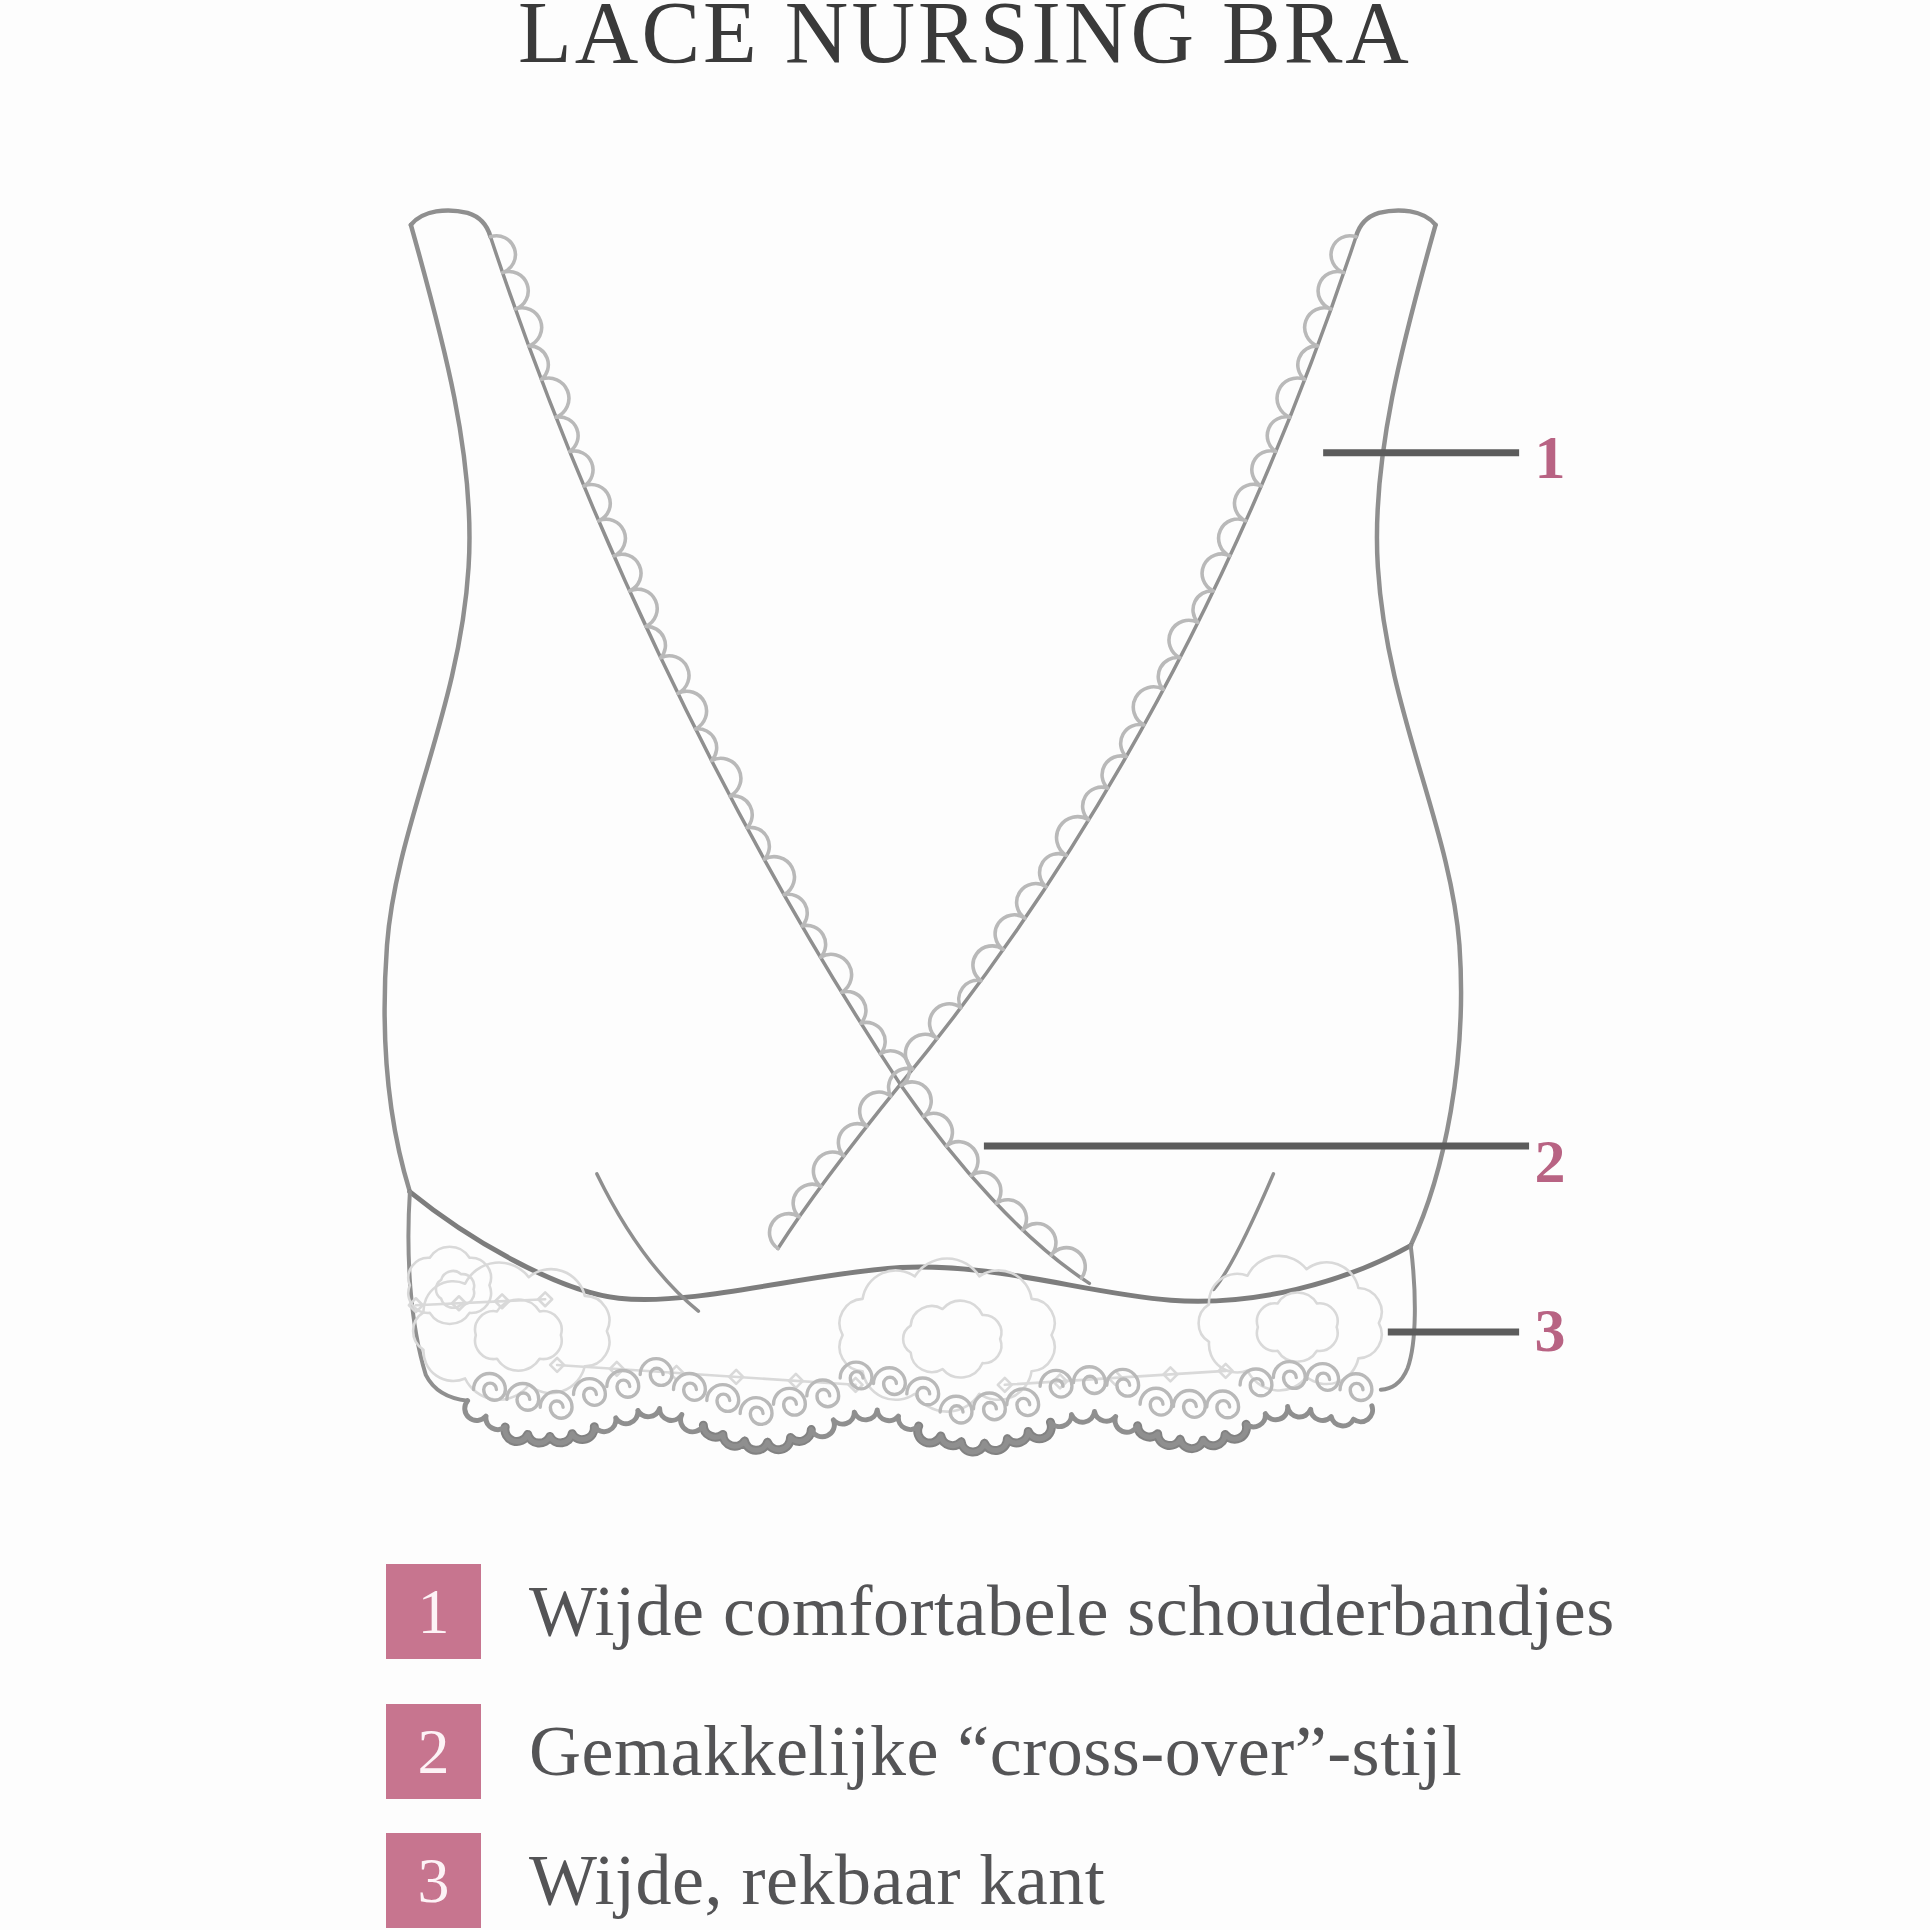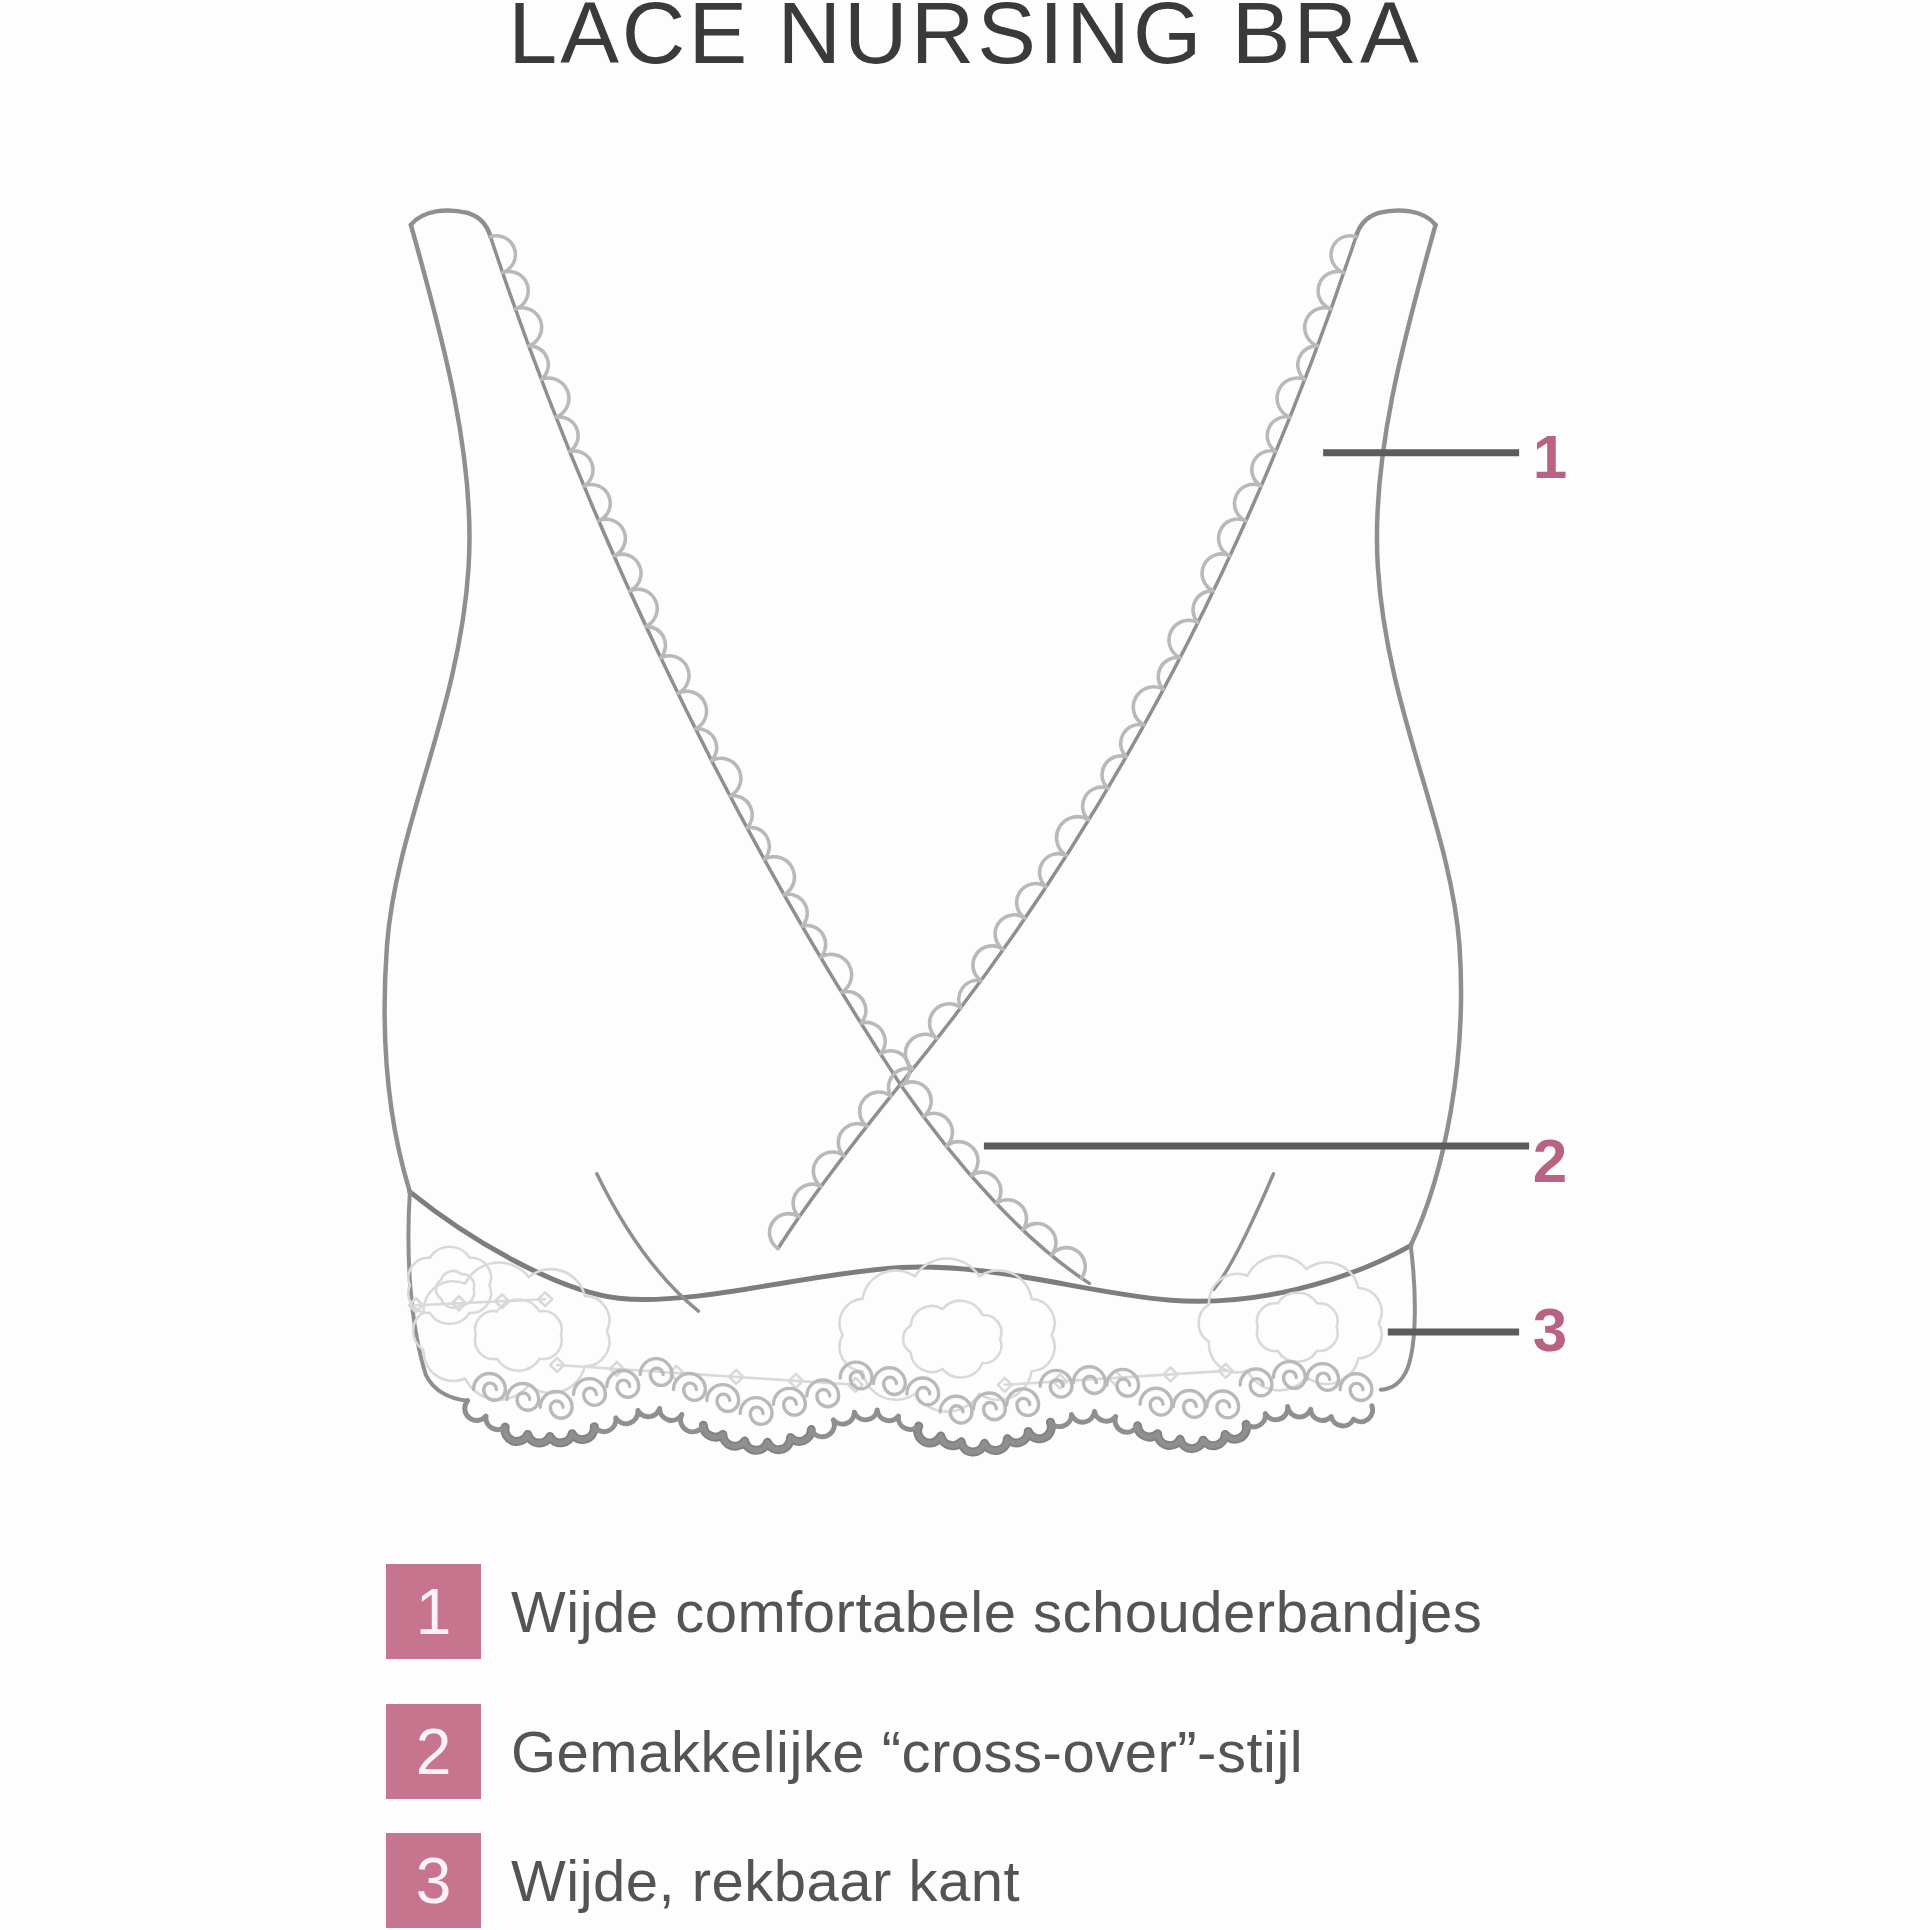"LACE NURSING BRA" #stage { font-family: Liberation Sans, sans-serif -> Liberation Serif, serif }
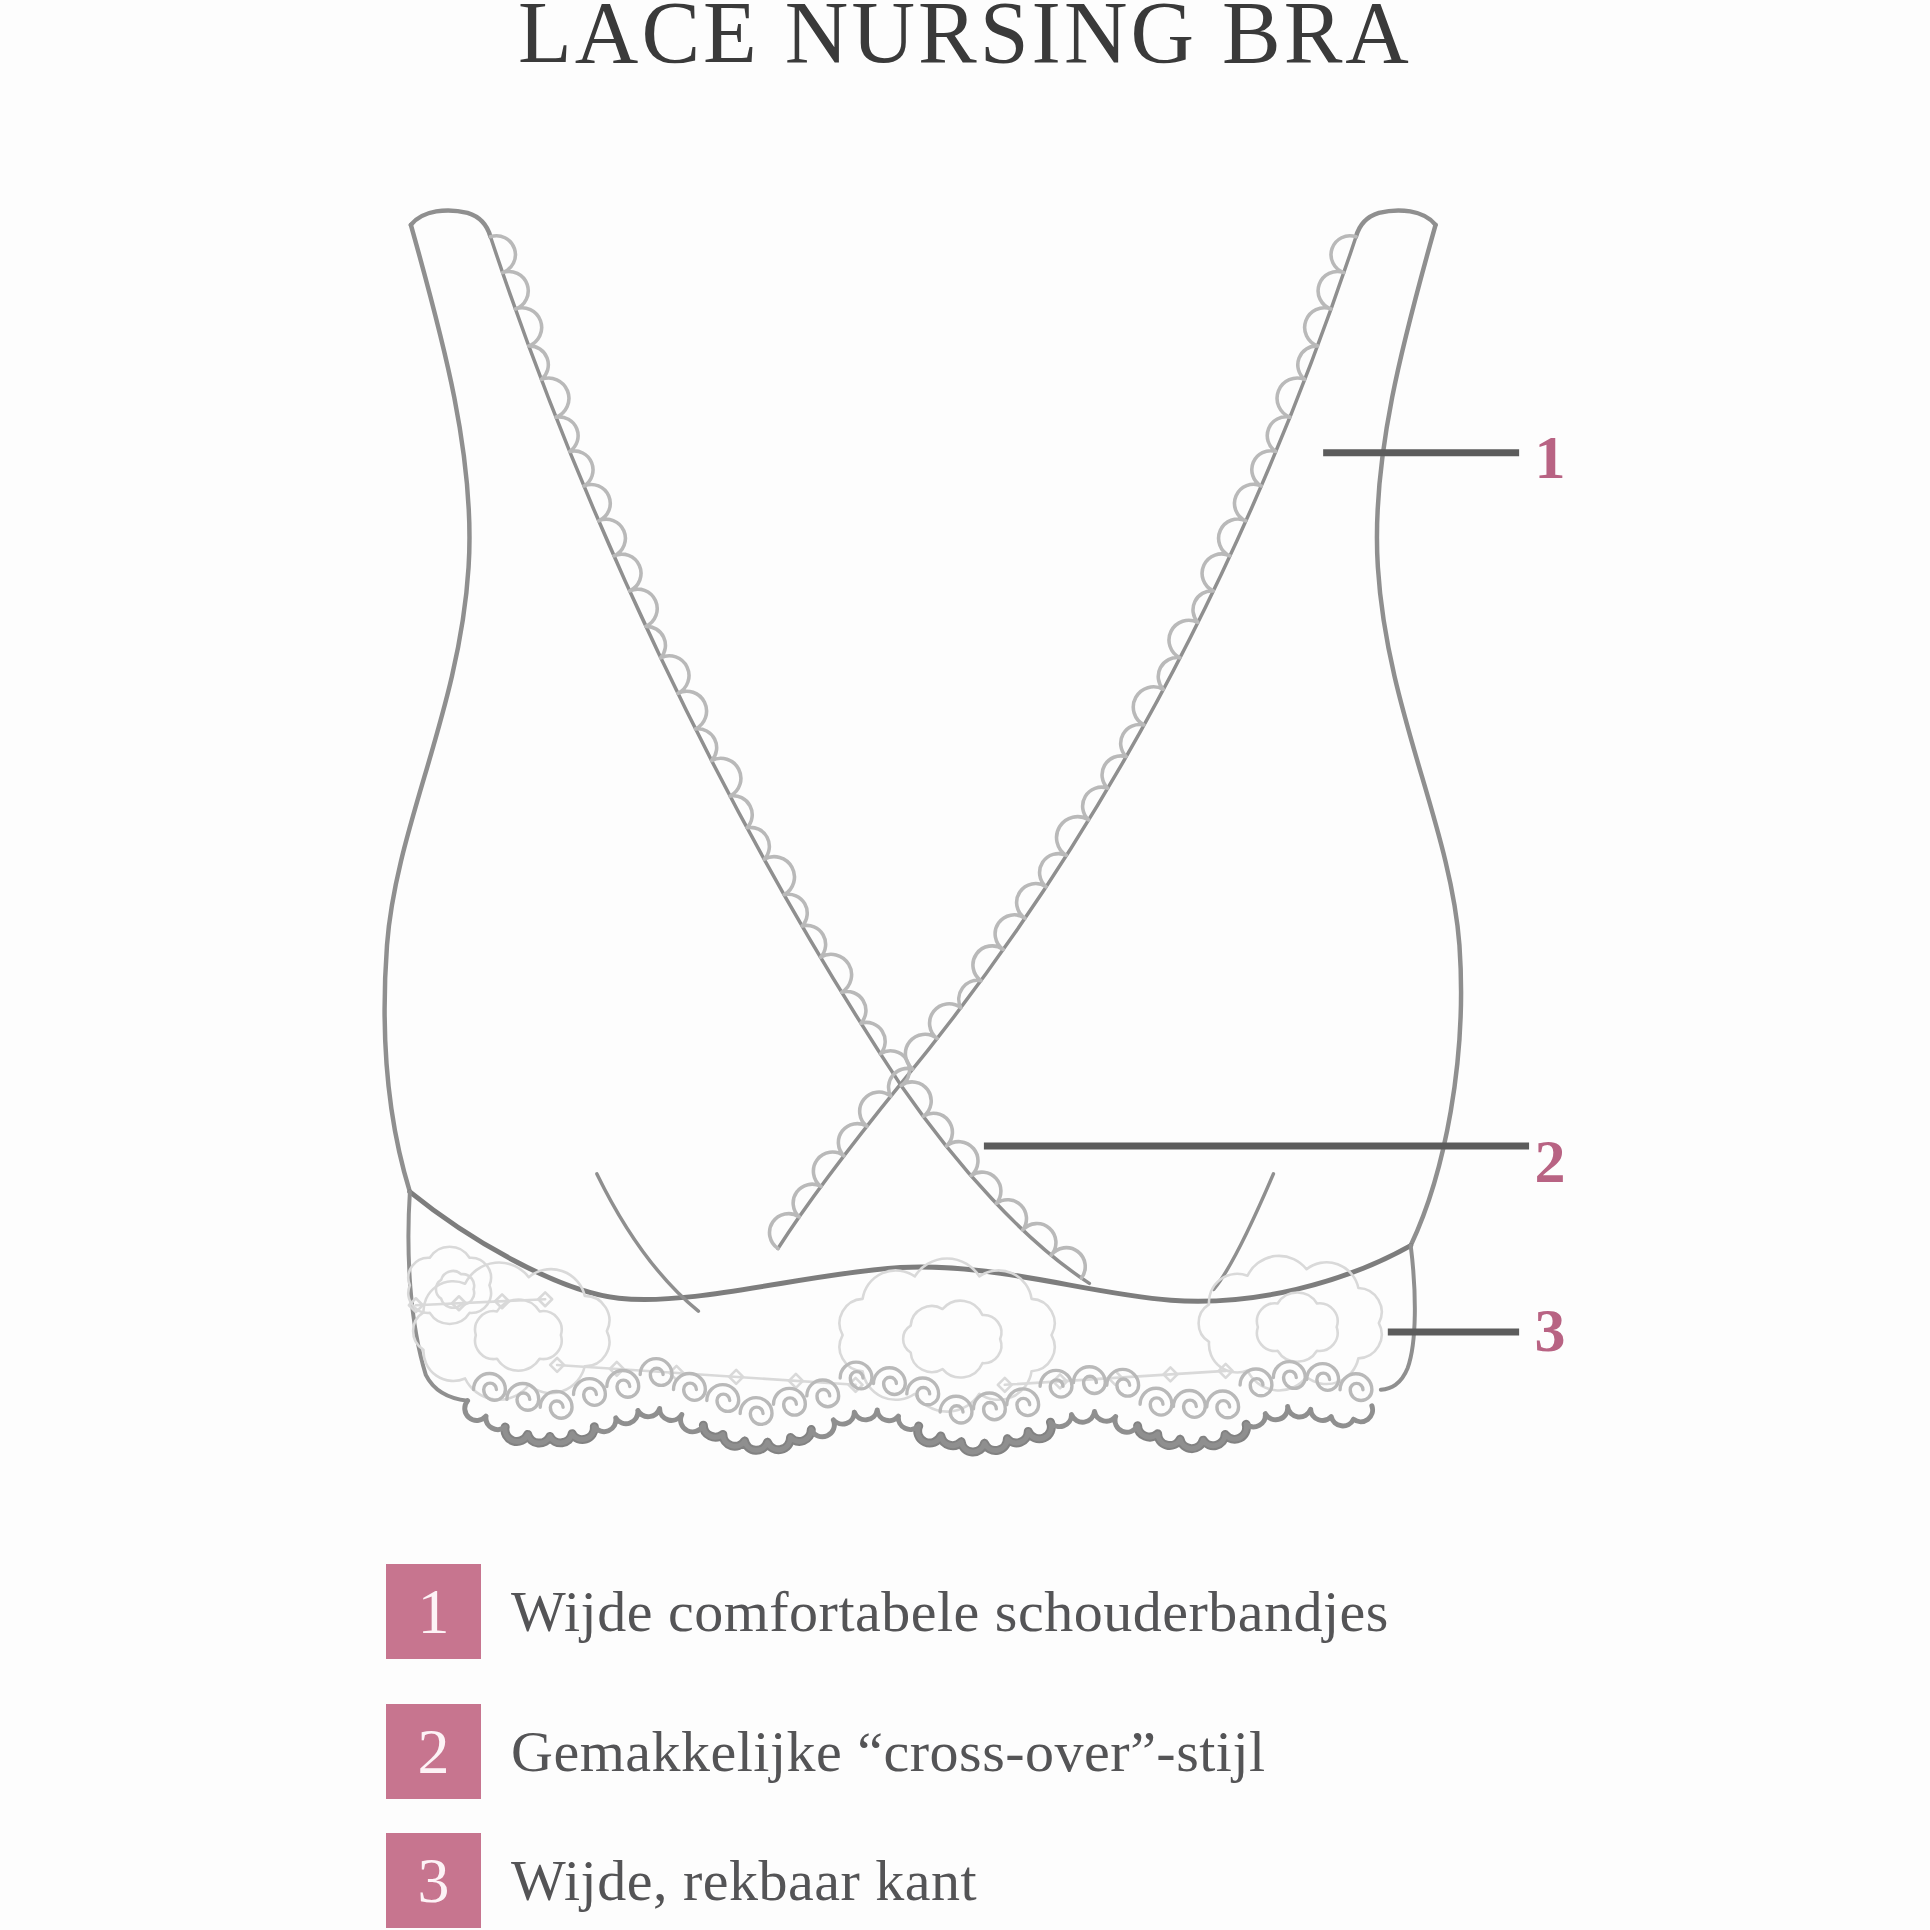"Wijde comfortabele schouderbandjes" .legend-label { font-size: 58px -> 72px; margin-left: 30px -> 48px }
